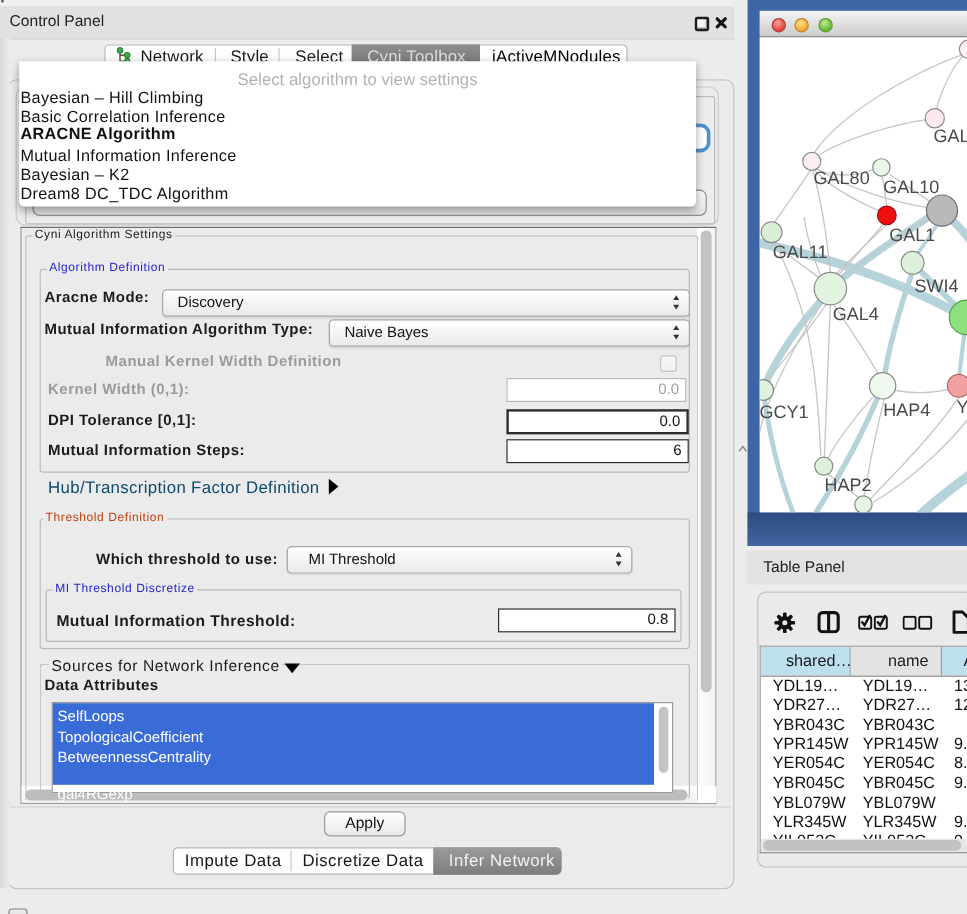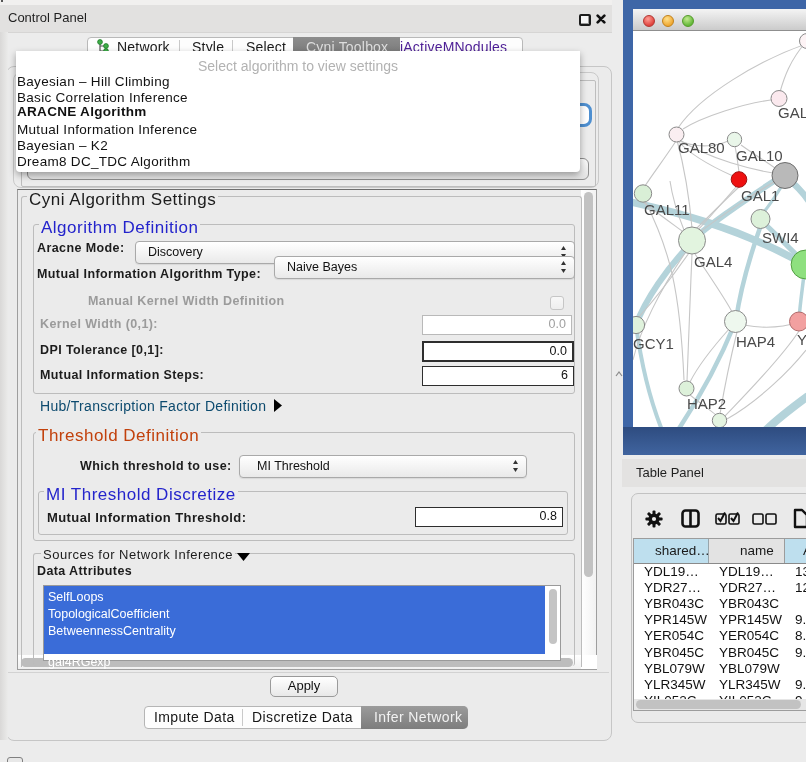"jActiveMNodules" div.abs { color: #4c1d95 -> #000000; left: 400px -> 410px }
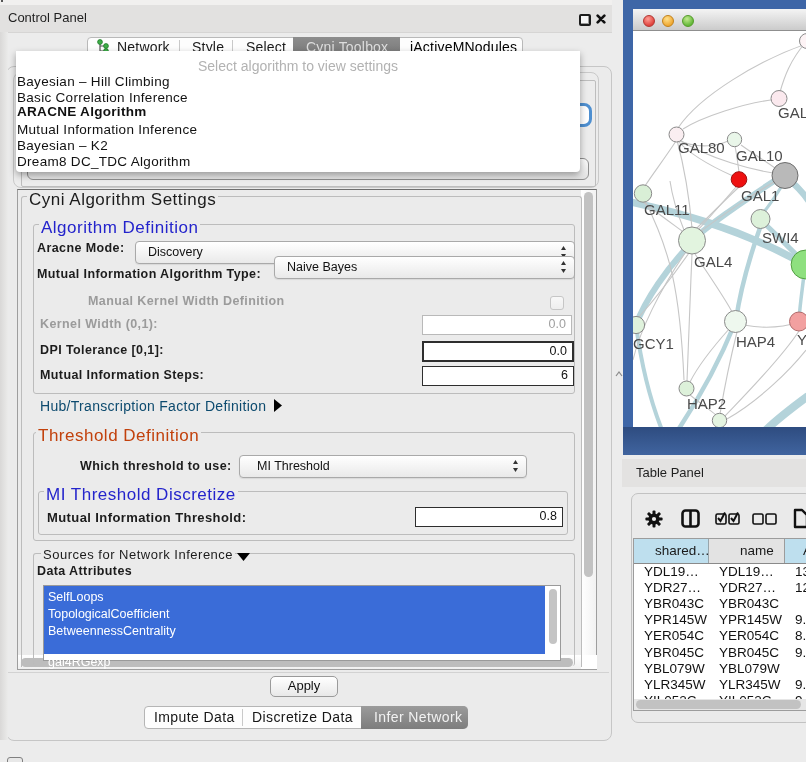"Cyni Algorithm Settings" .gl { font-size: 17px -> 10px }
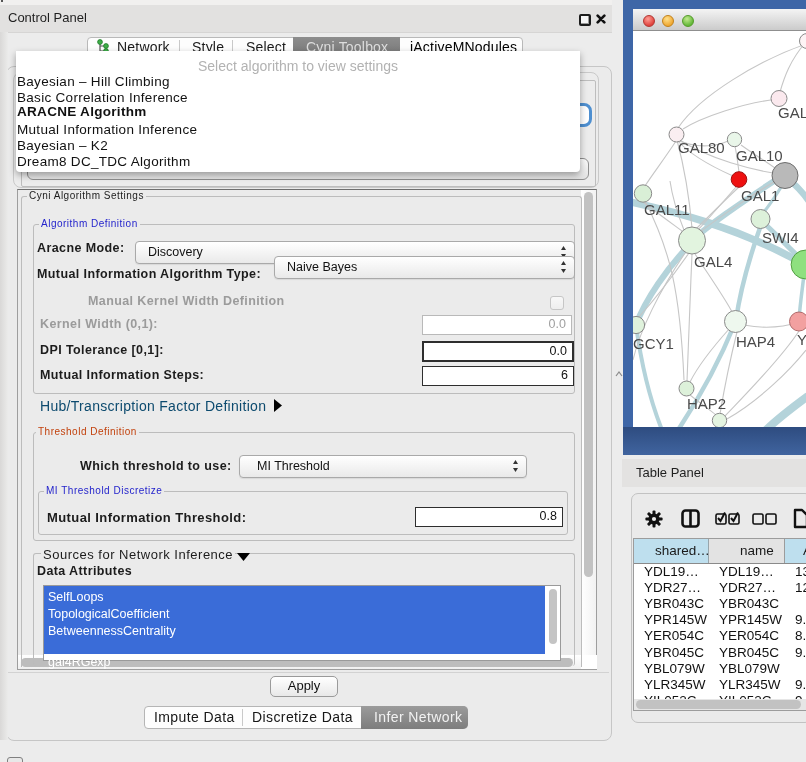"Naive Bayes" div.combo { top: 256px -> 266px }
